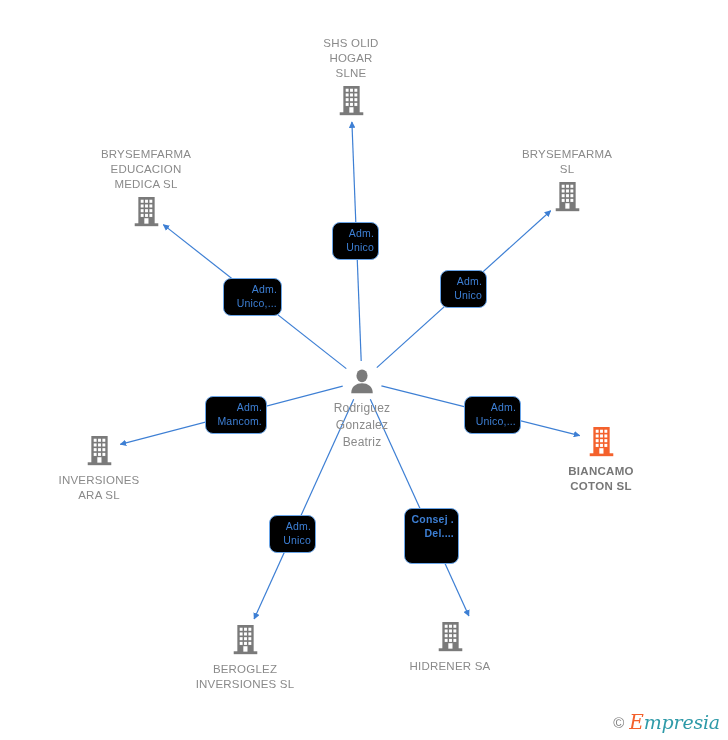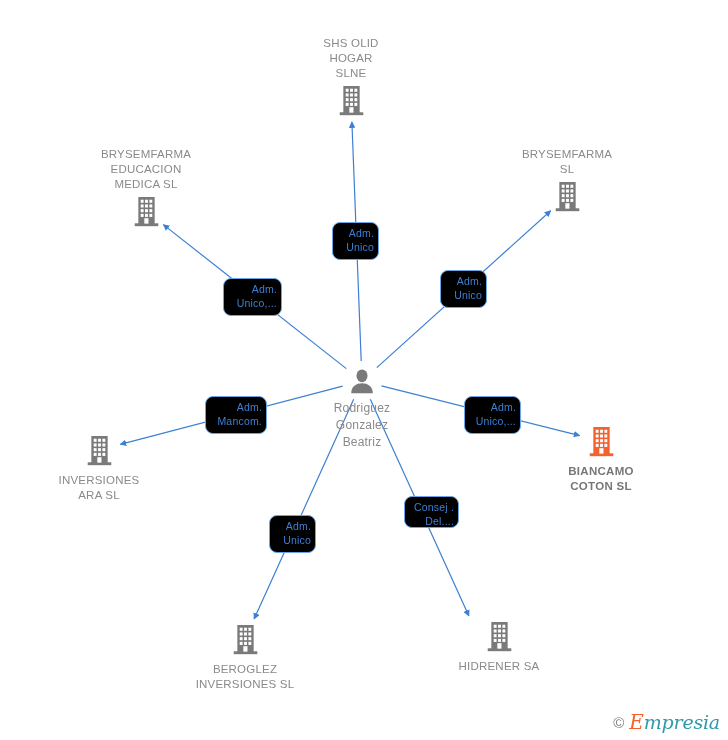"Consej ." div.edge-label { font-weight: none -> bold; height: 32px -> 56px; top: 496px -> 508px }
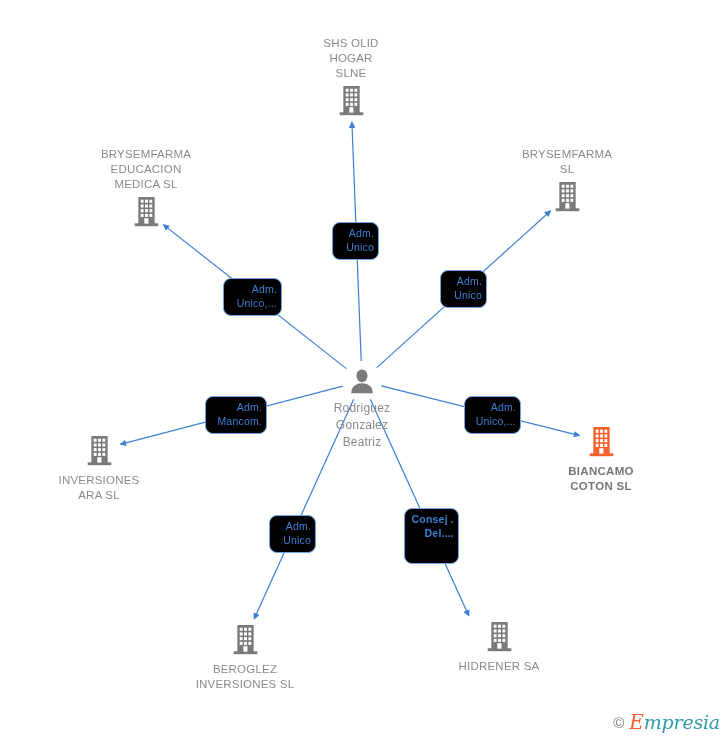"HIDRENER SA" div.node { left: 499px -> 450px }
